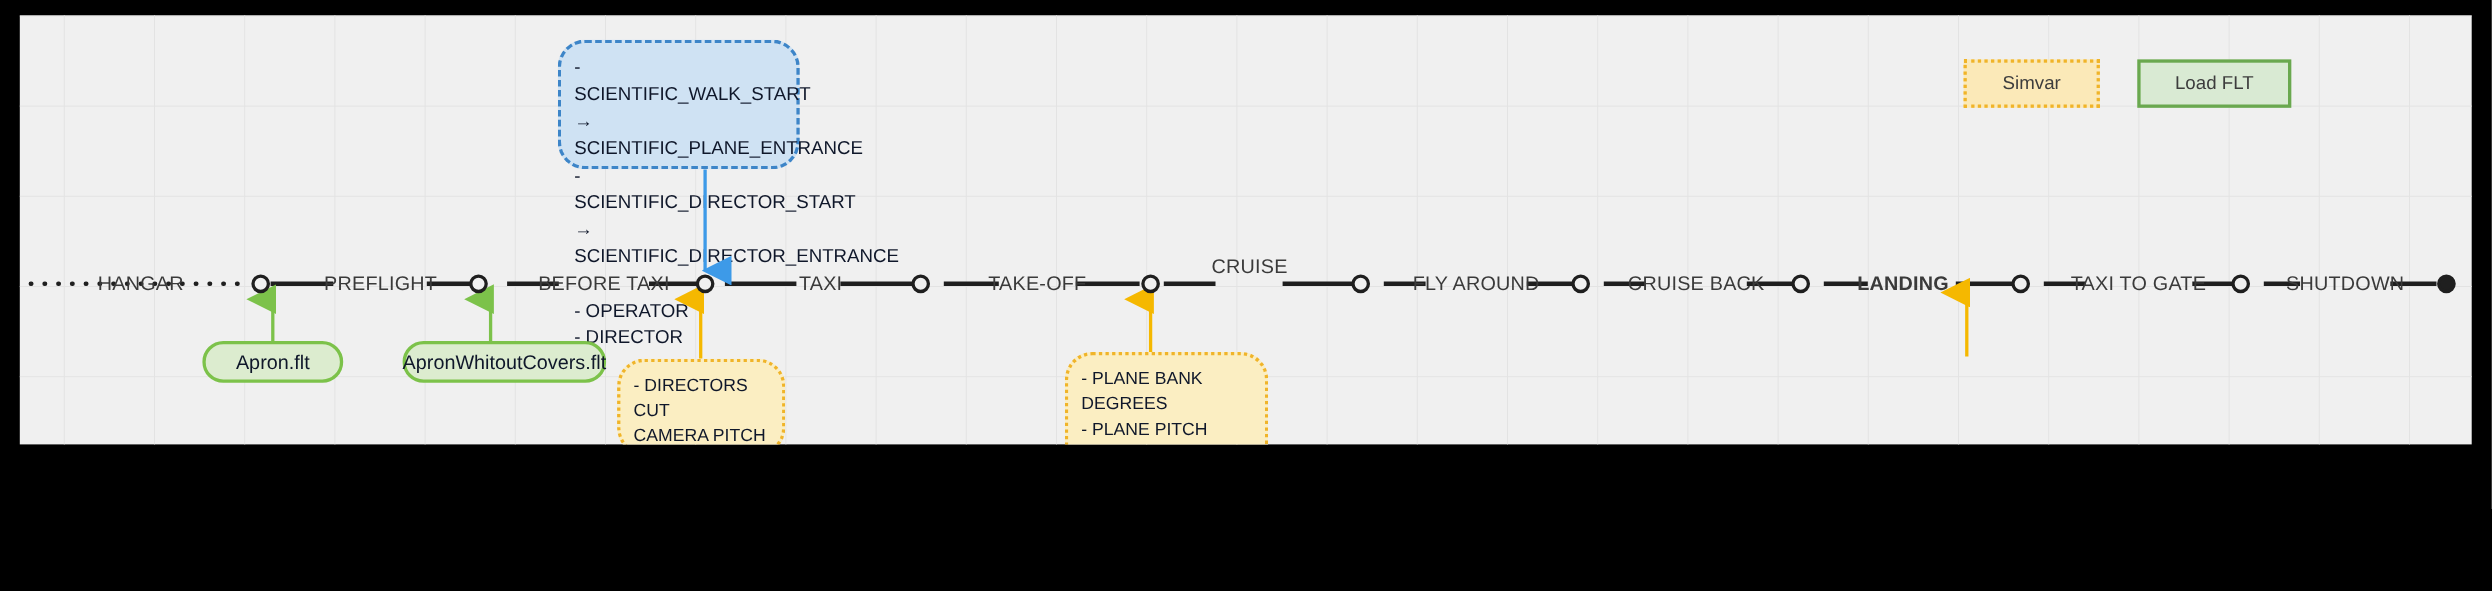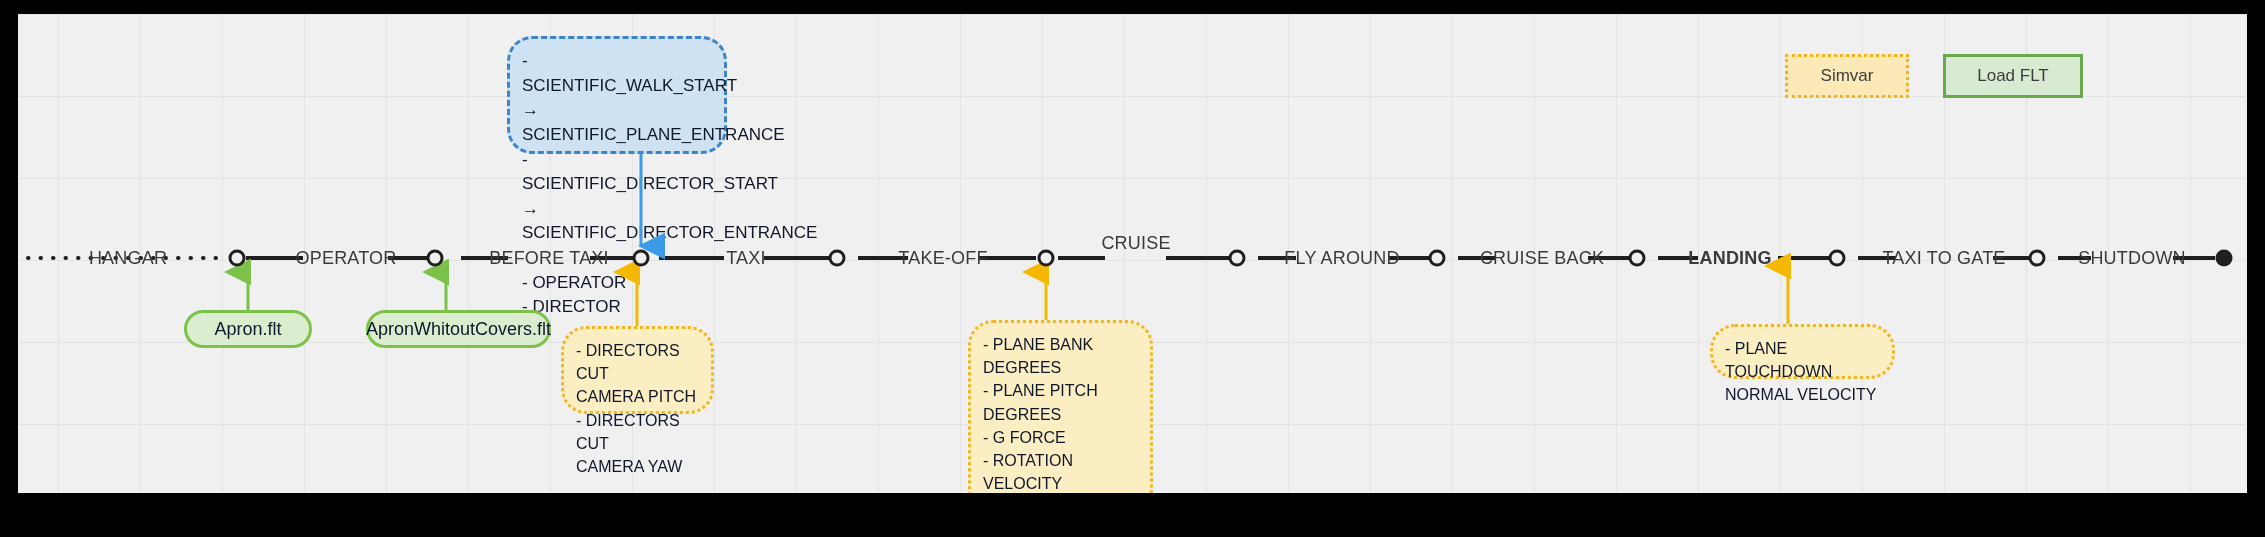"Simvar" #canvas { height: 479px -> 390px }
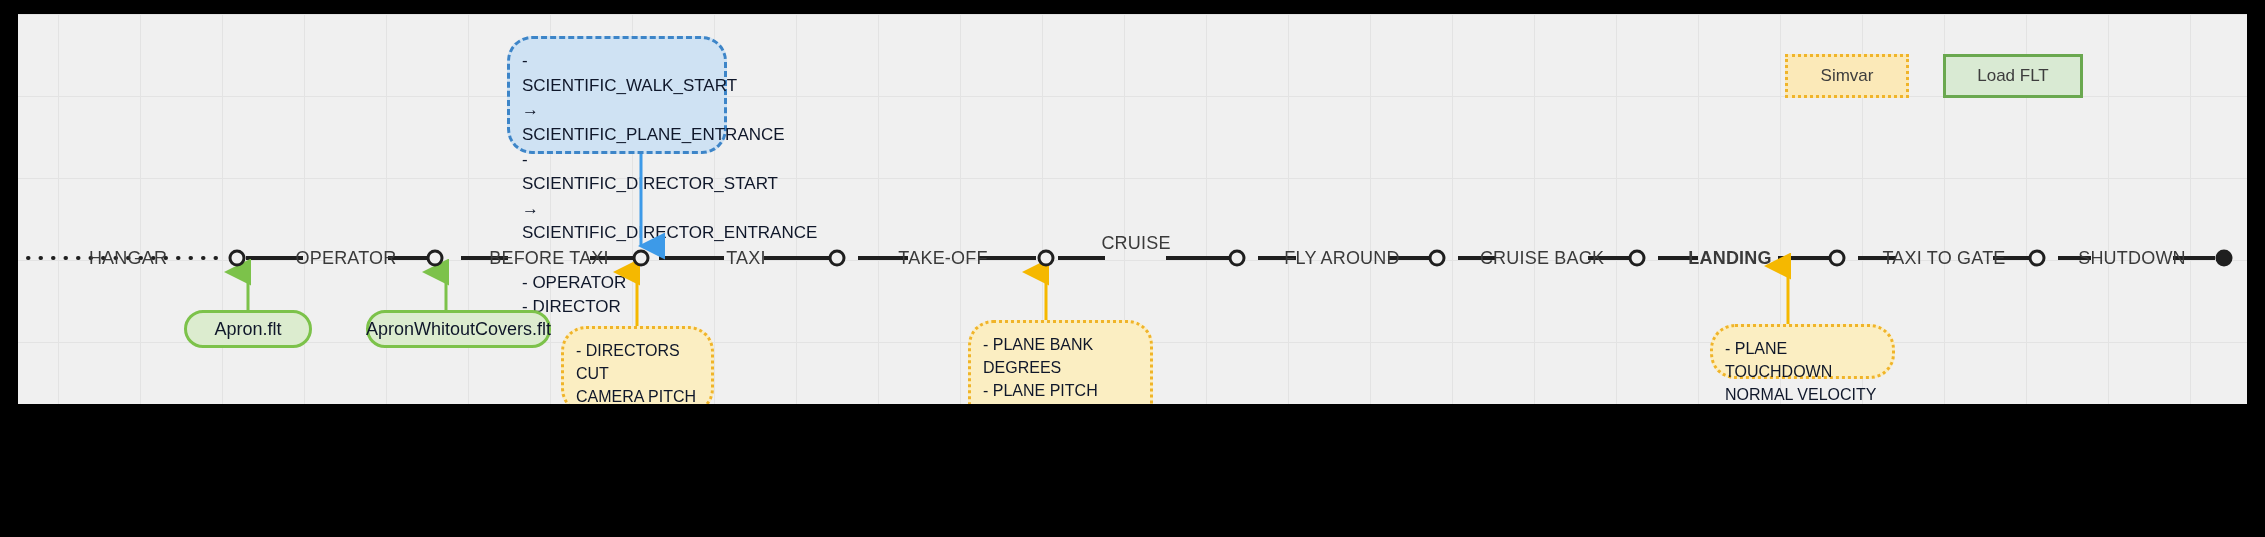"OPERATOR" span.tl-label { text: OPERATOR -> PREFLIGHT }
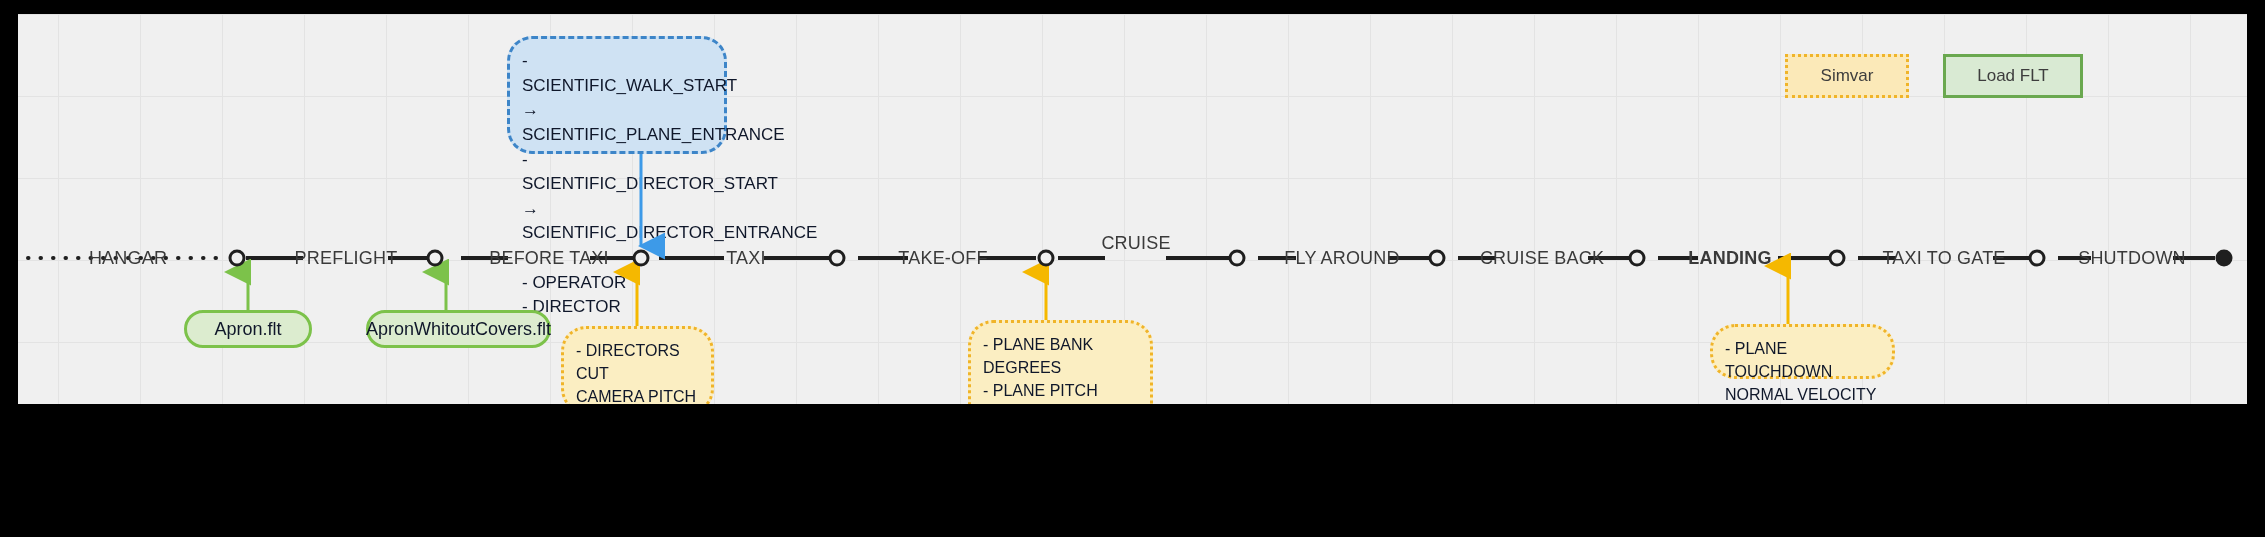"- PLANE TOUCHDOWN" div.anno { html: <div>- PLANE TOUCHDOWN NORMAL VELOCITY</div> -> none }
